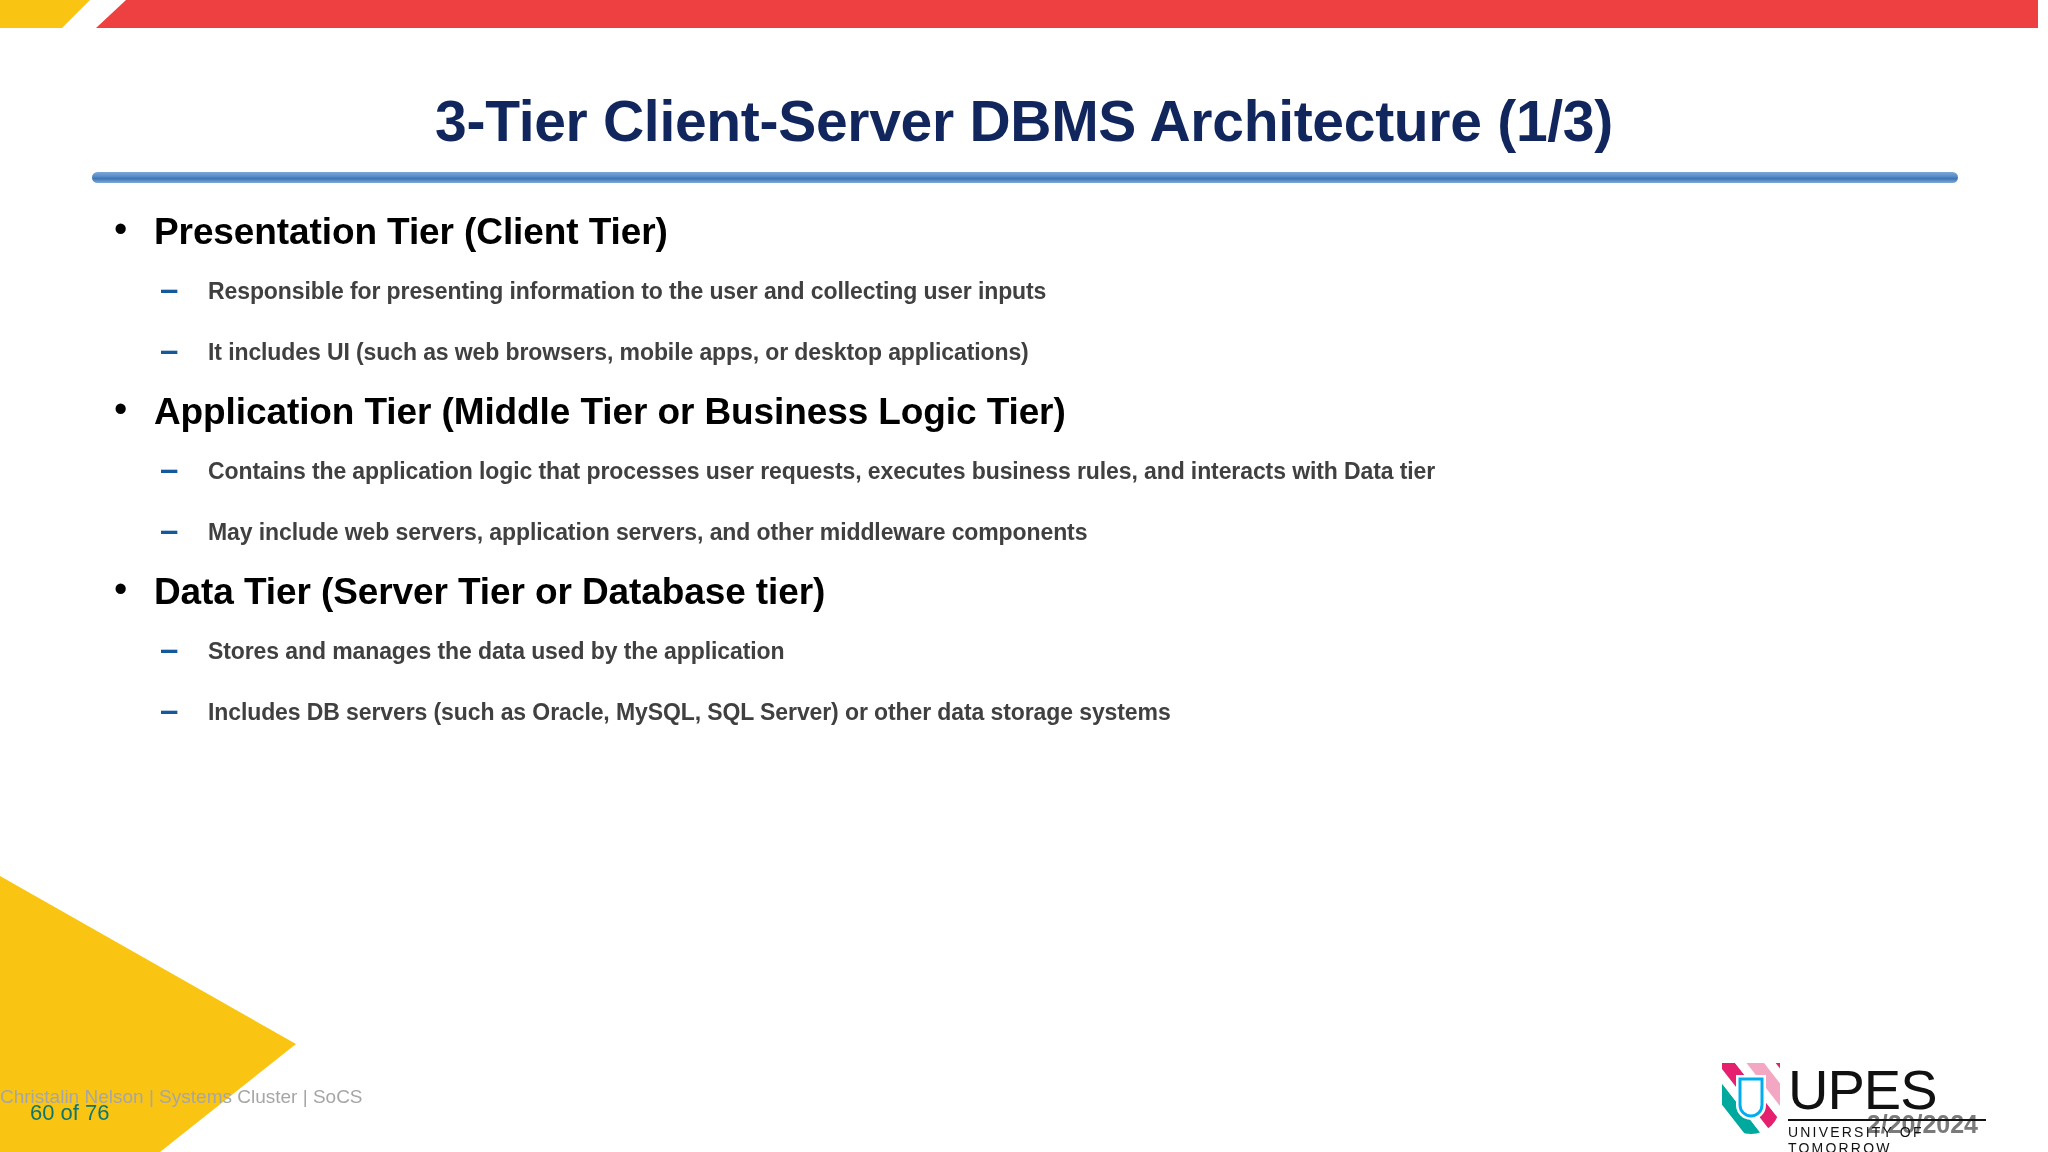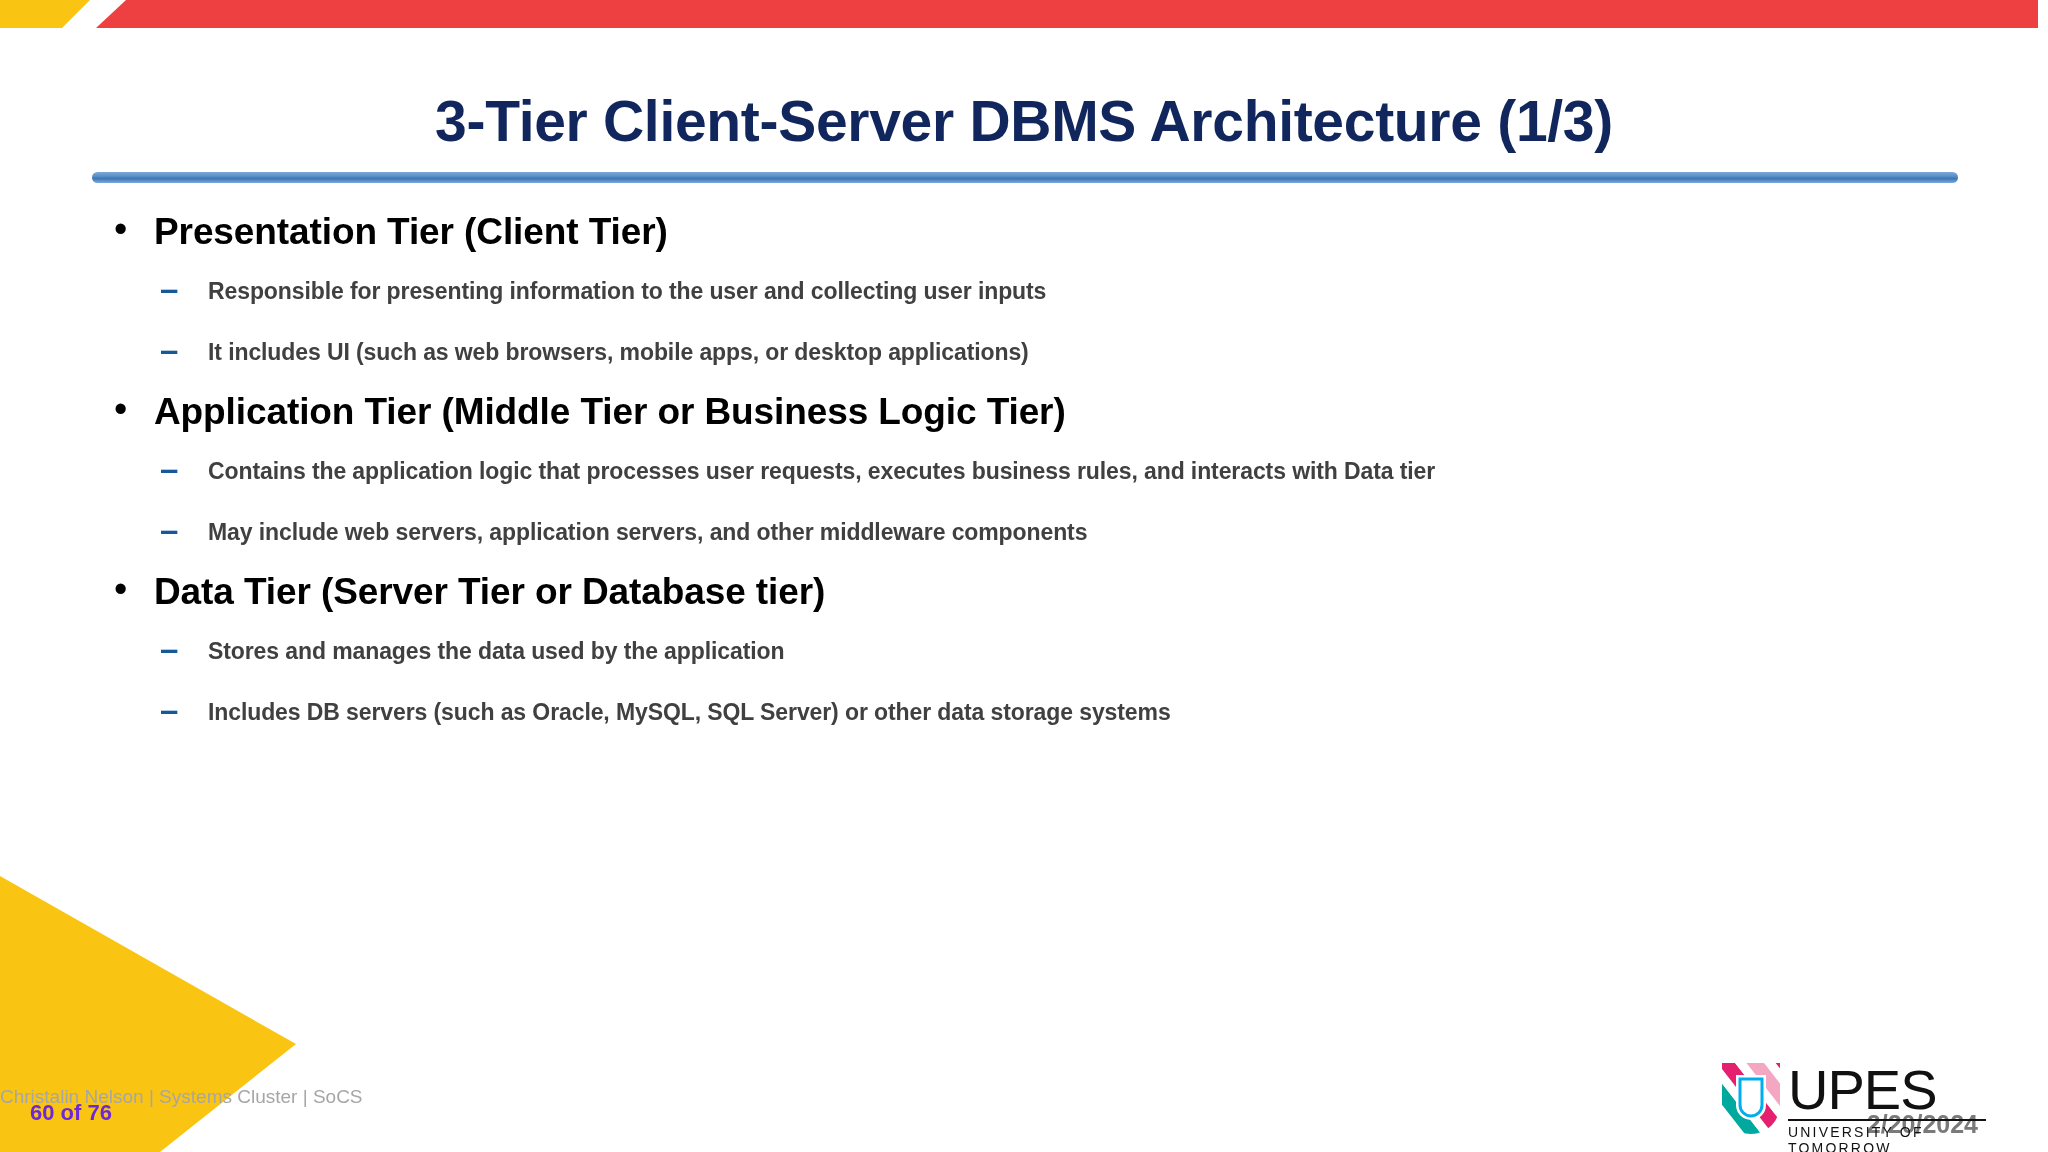"60 of 76" .page-num { color: #6d28d9 -> #0f766e; font-weight: bold -> normal }
